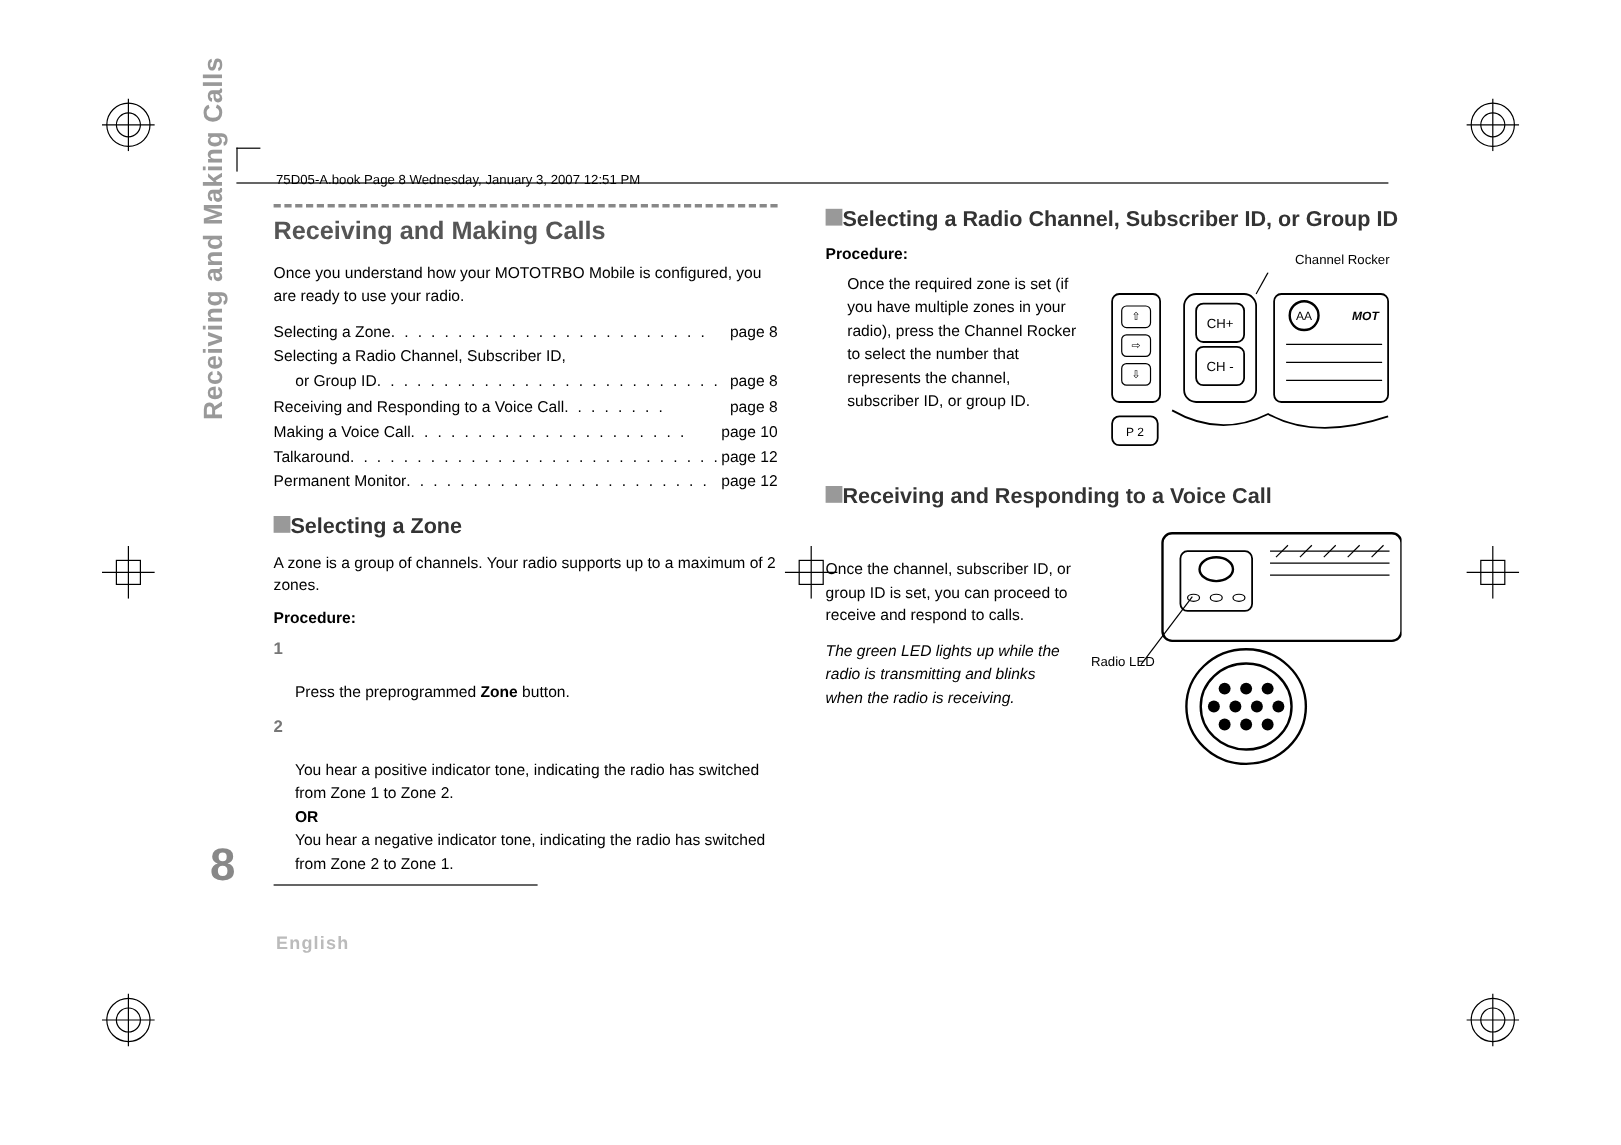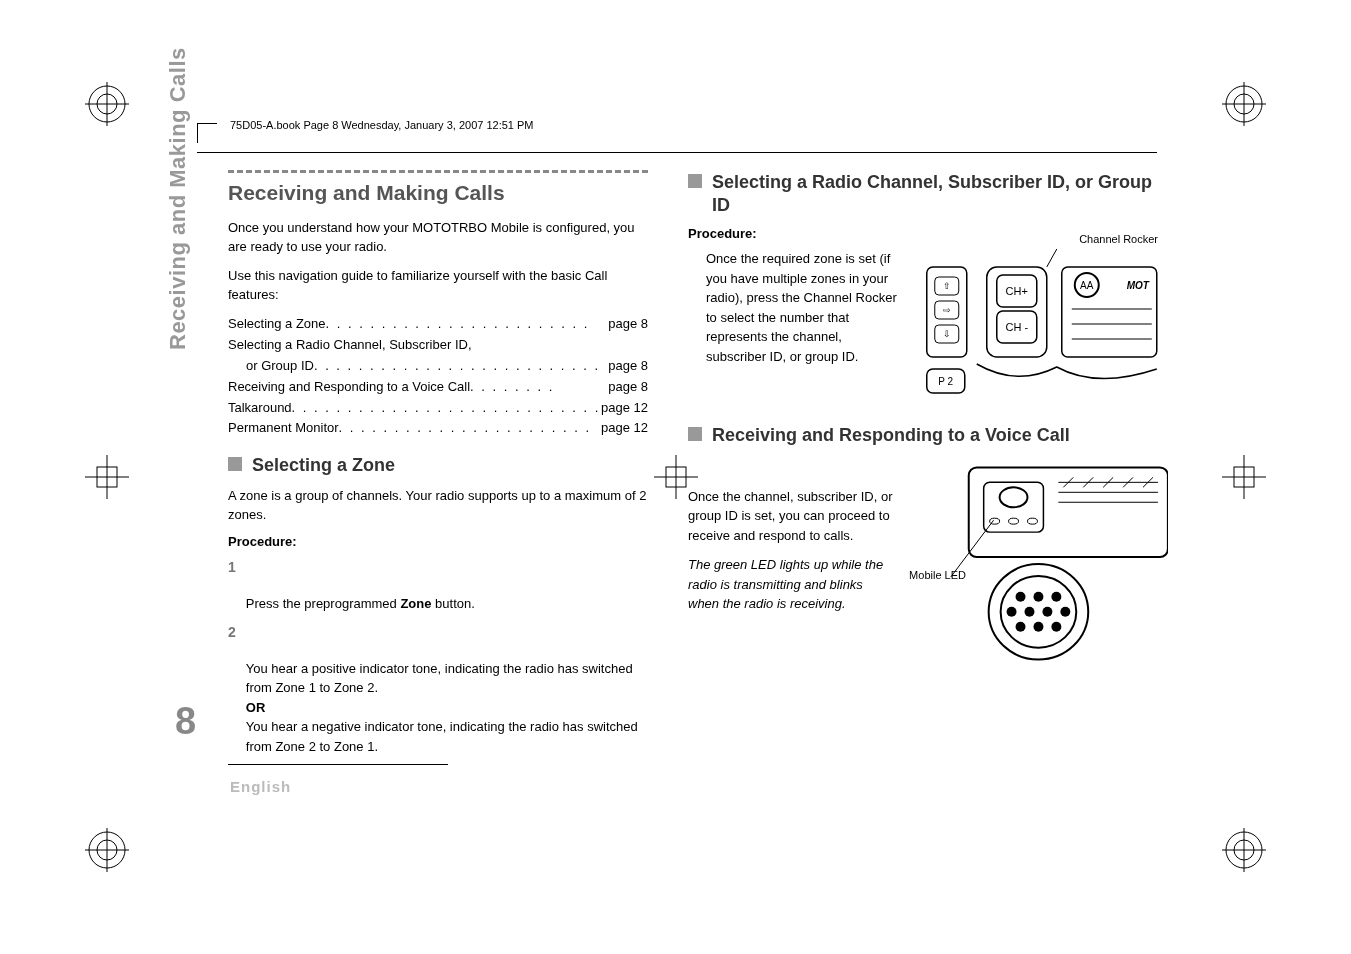"75D05-A.book Page 8 Wednesday, January" .header-text { top: 119px -> 144px }
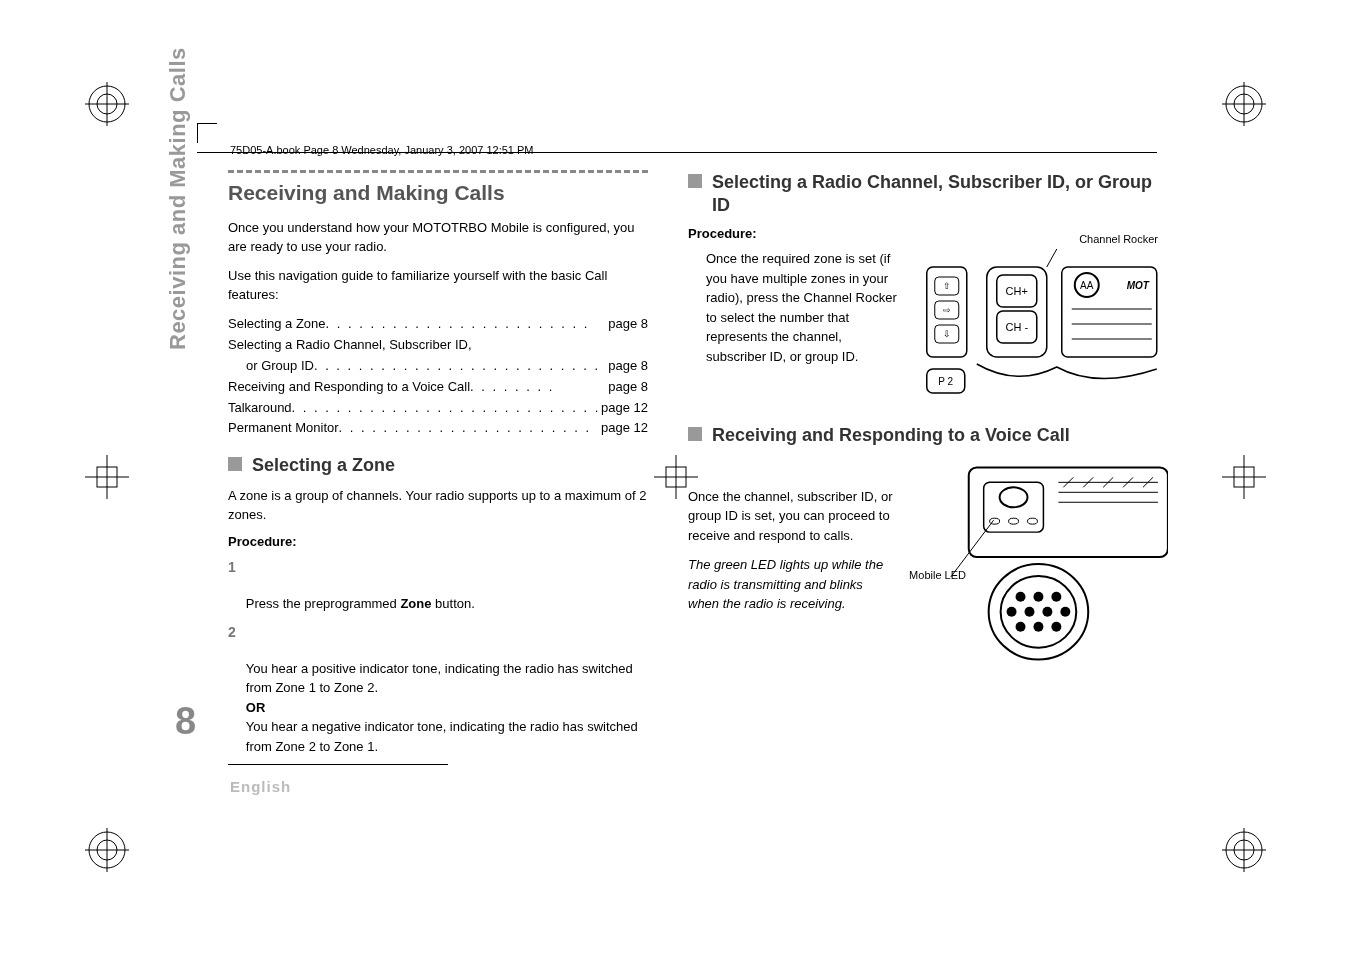"Selecting a Radio Channel, Subscriber ID, or" .section-heading { gap: 10px -> none }
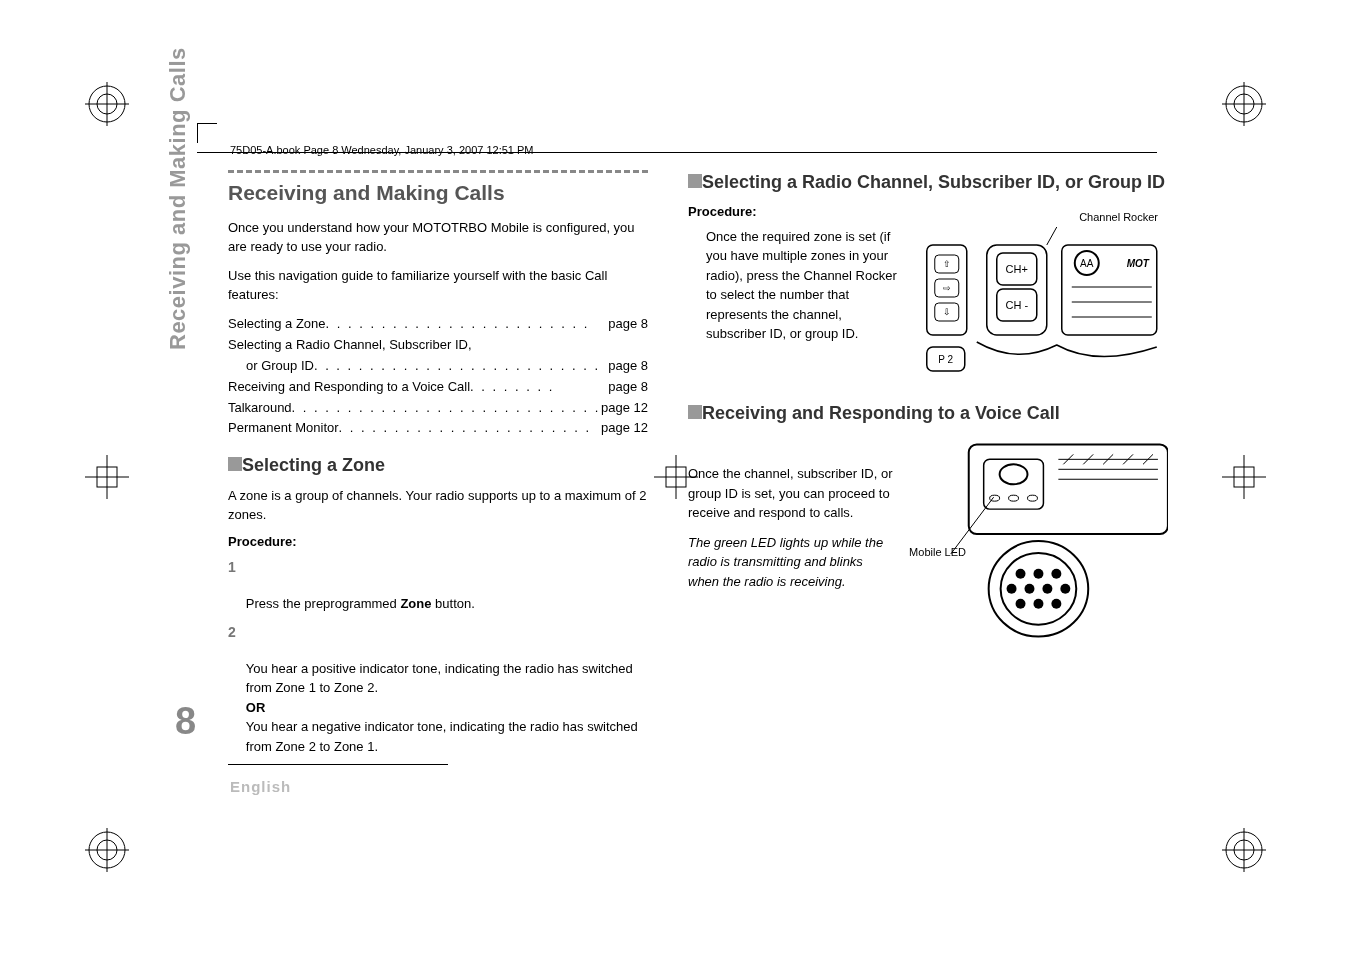"Use this navigation guide to" p.body-text { html: <p>Use this navigation guide to familiarize yourself with the basic Call features:</p> -> none }
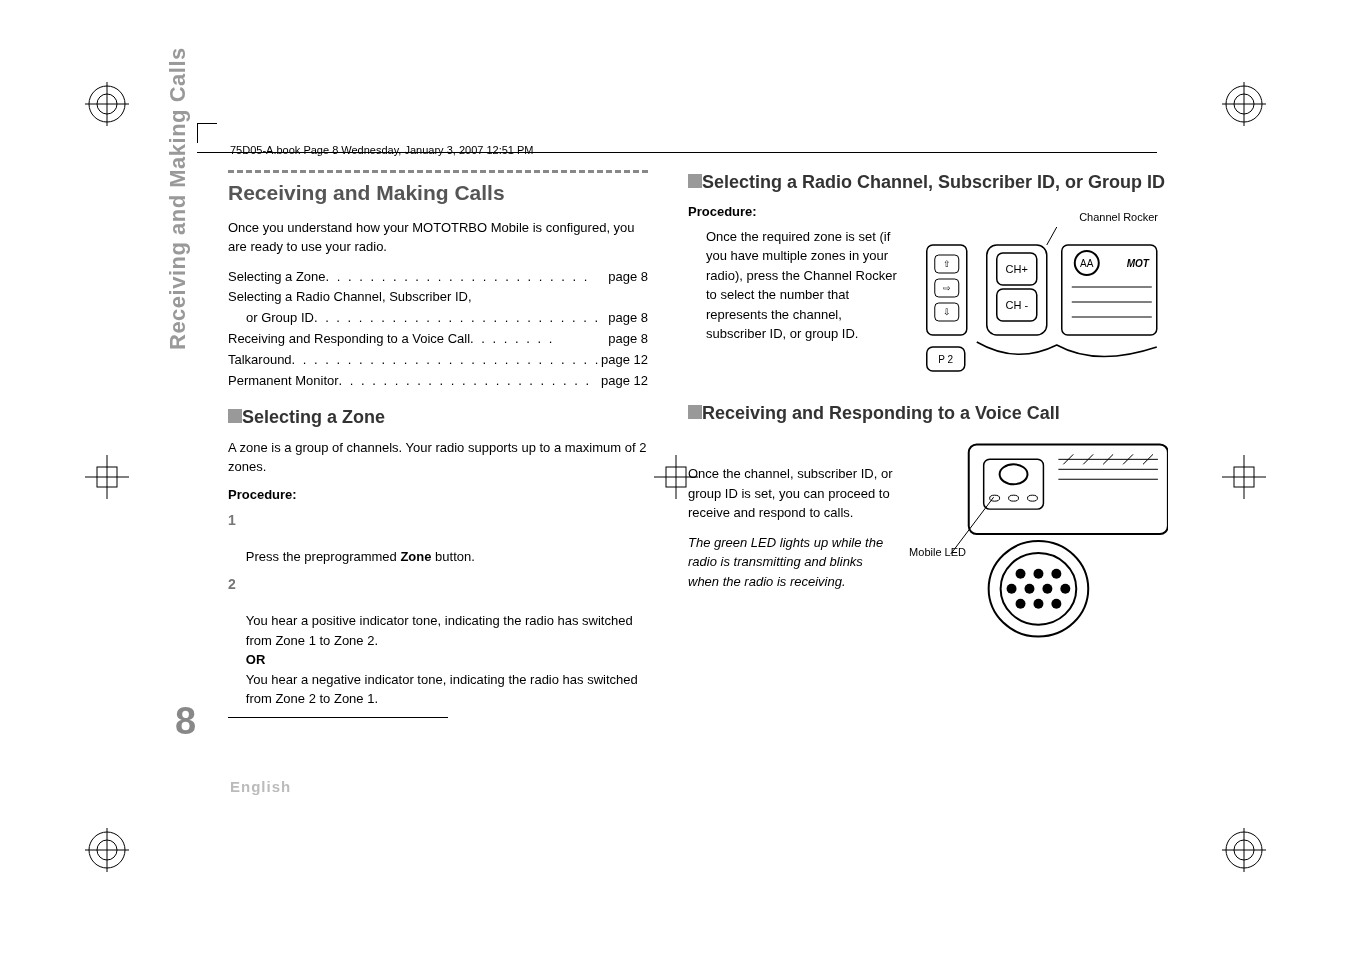"Making a Voice Call" div.toc-line { html: none -> <div> <span>Making a Voice Call</span> <span>. . . . . . . . . . . . . . . . . . . . .</span> <span>page 10</span> </div> }
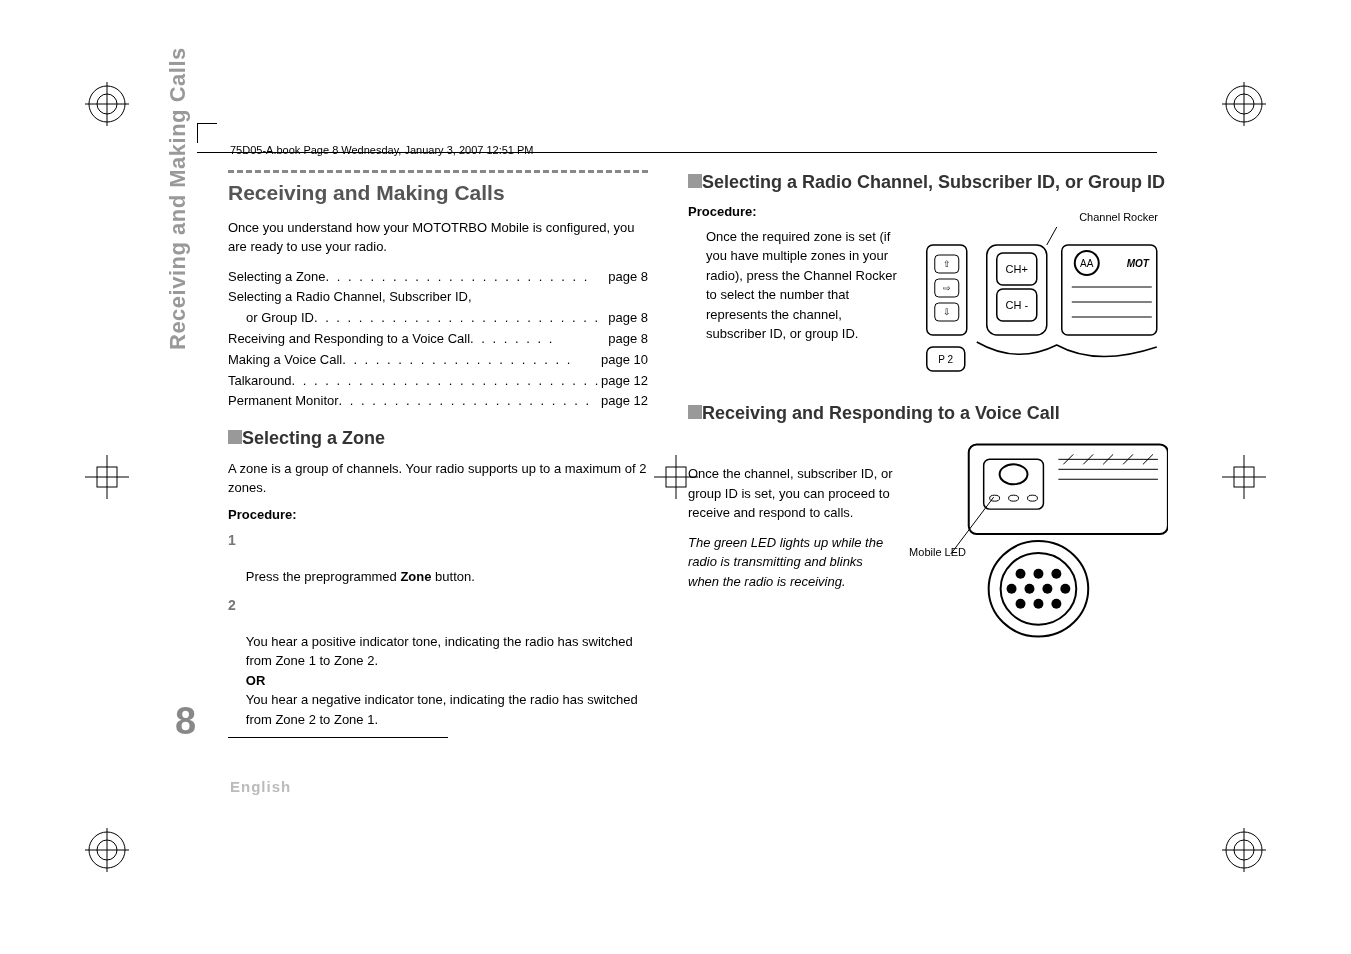"Mobile LED" span { text: Mobile -> Radio }
